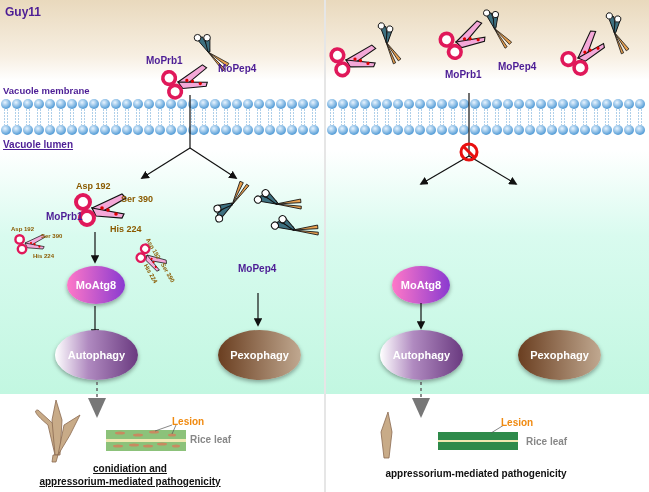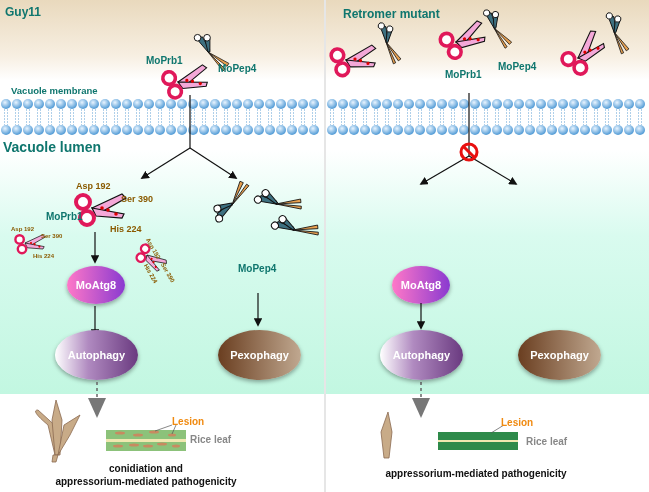"Guy11" .txt { color: #0f766e -> #4c1d95 }
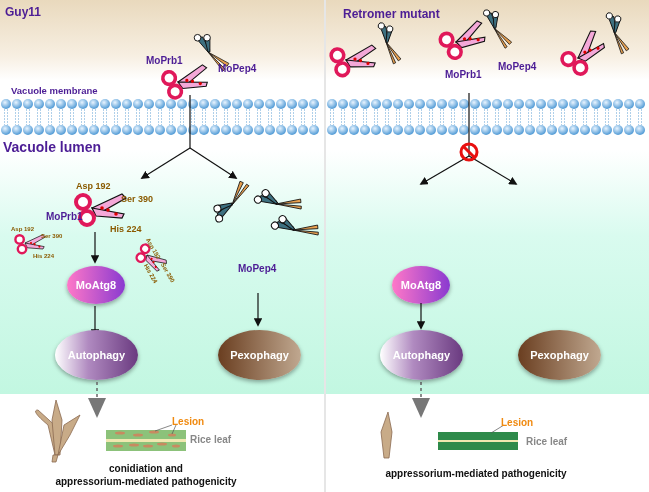"Retromer mutant" div.txt { html: <div>Retromer mutant</div> -> none }
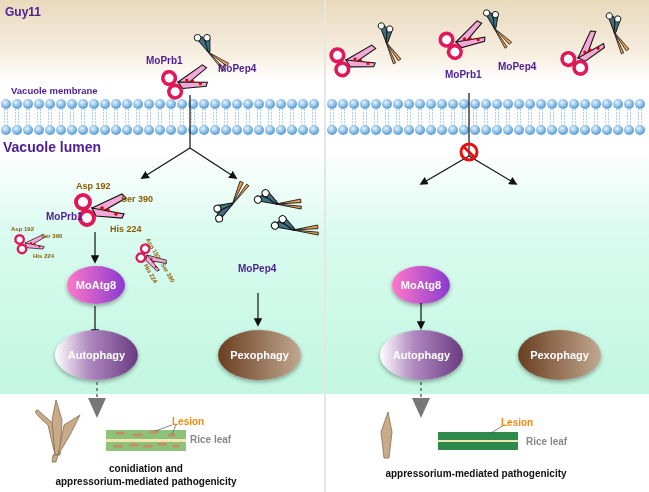"Vacuole membrane" div.txt { margin-left: 8px -> none }
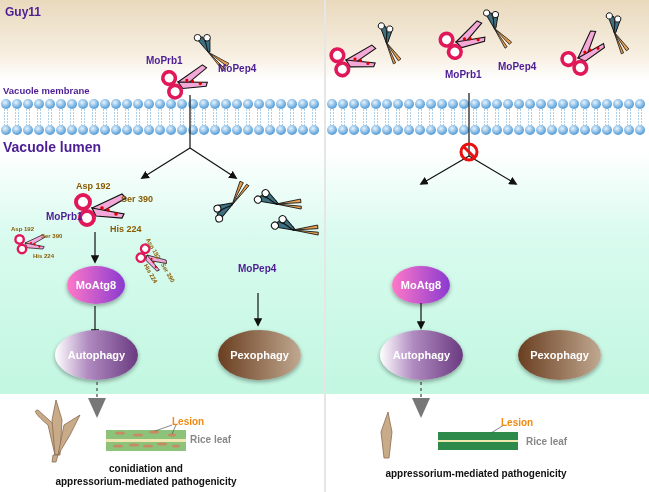"Vacuole lumen" div.txt { font-size: 14px -> 10px; text-decoration: none -> underline }
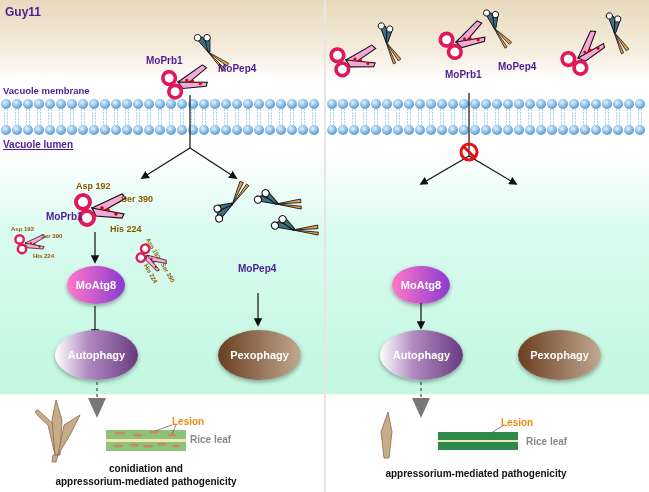"conidiation and" div.caption { left: 16px -> 0; text-decoration: none -> underline }
